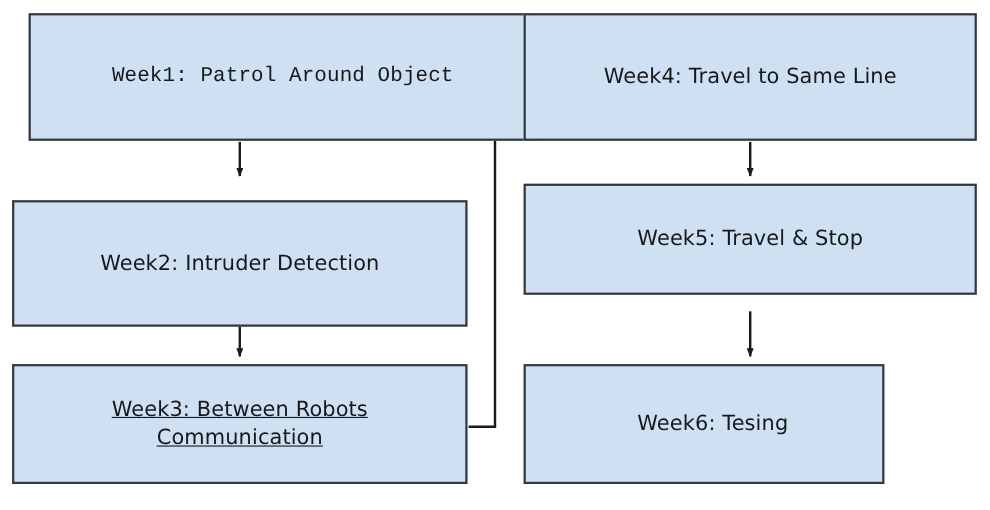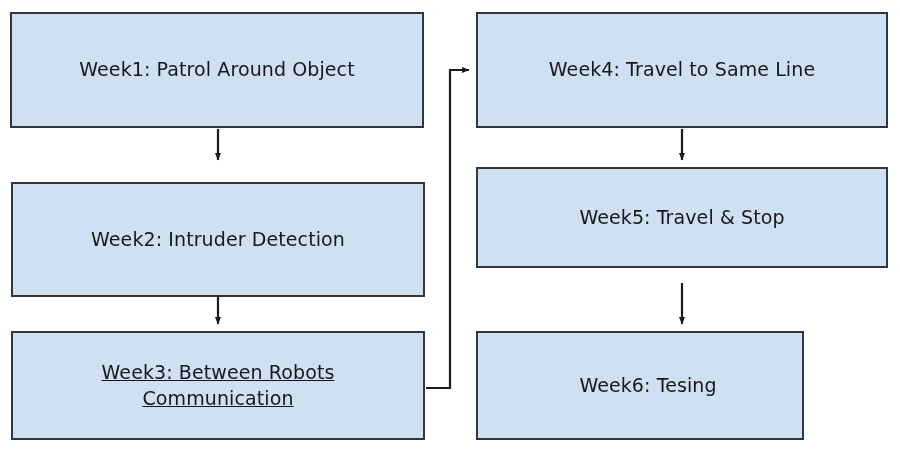"Week1: Patrol Around Object" div.node { font-family: none -> Liberation Mono, monospace; left: 10px -> 26px; width: 414px -> 462px }
